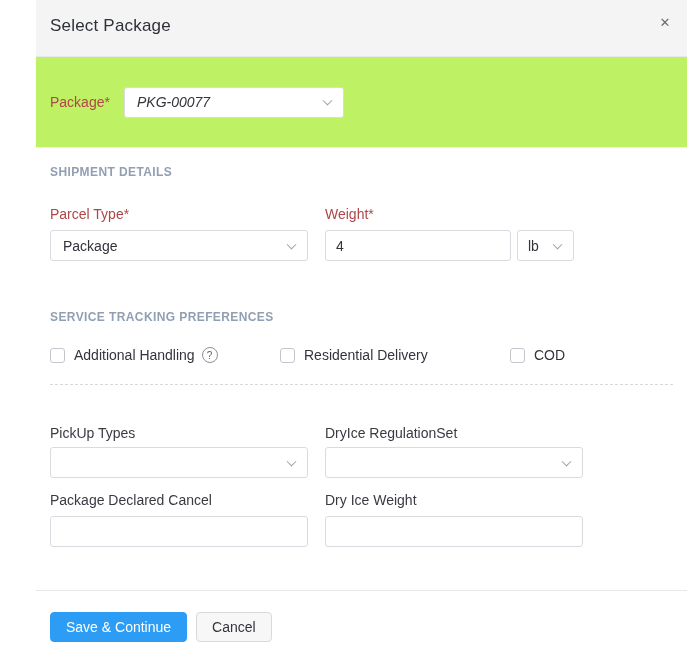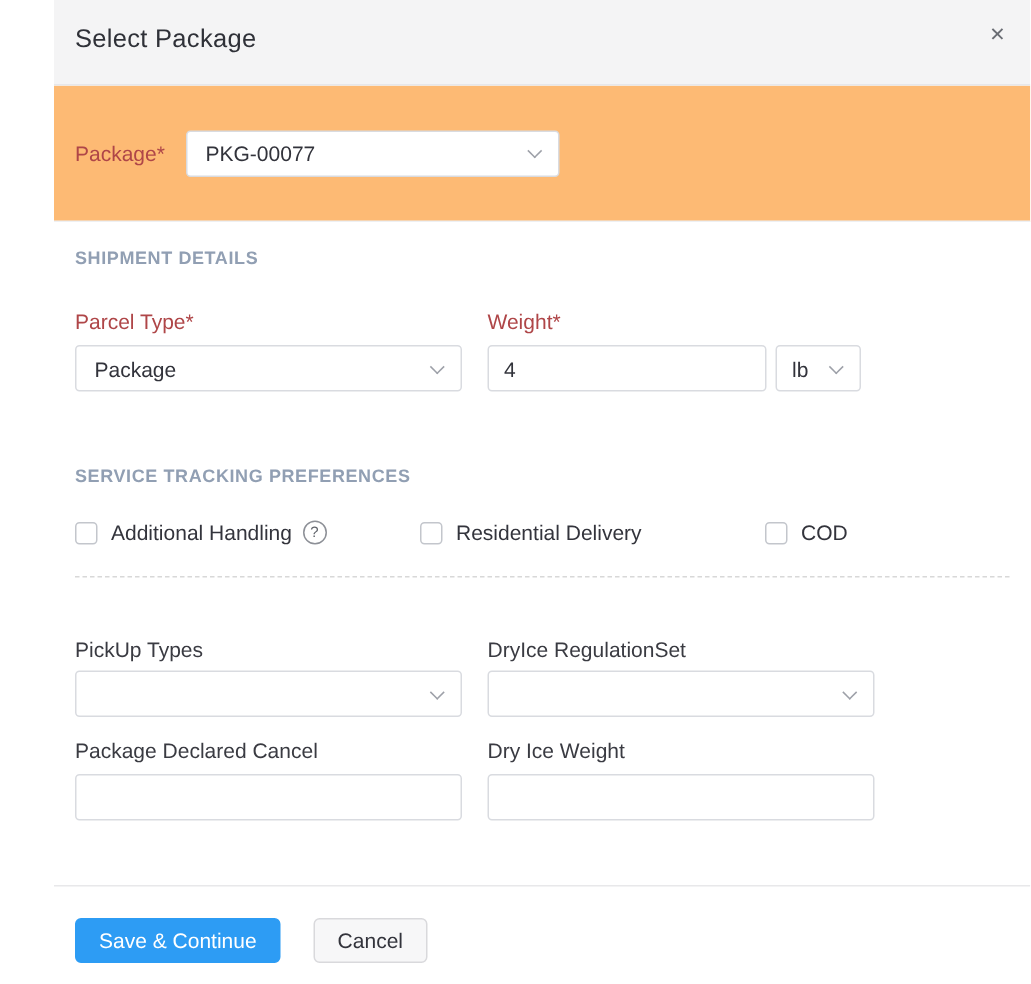"Package*" .package-band { background: #fdba74 -> #bef264 }
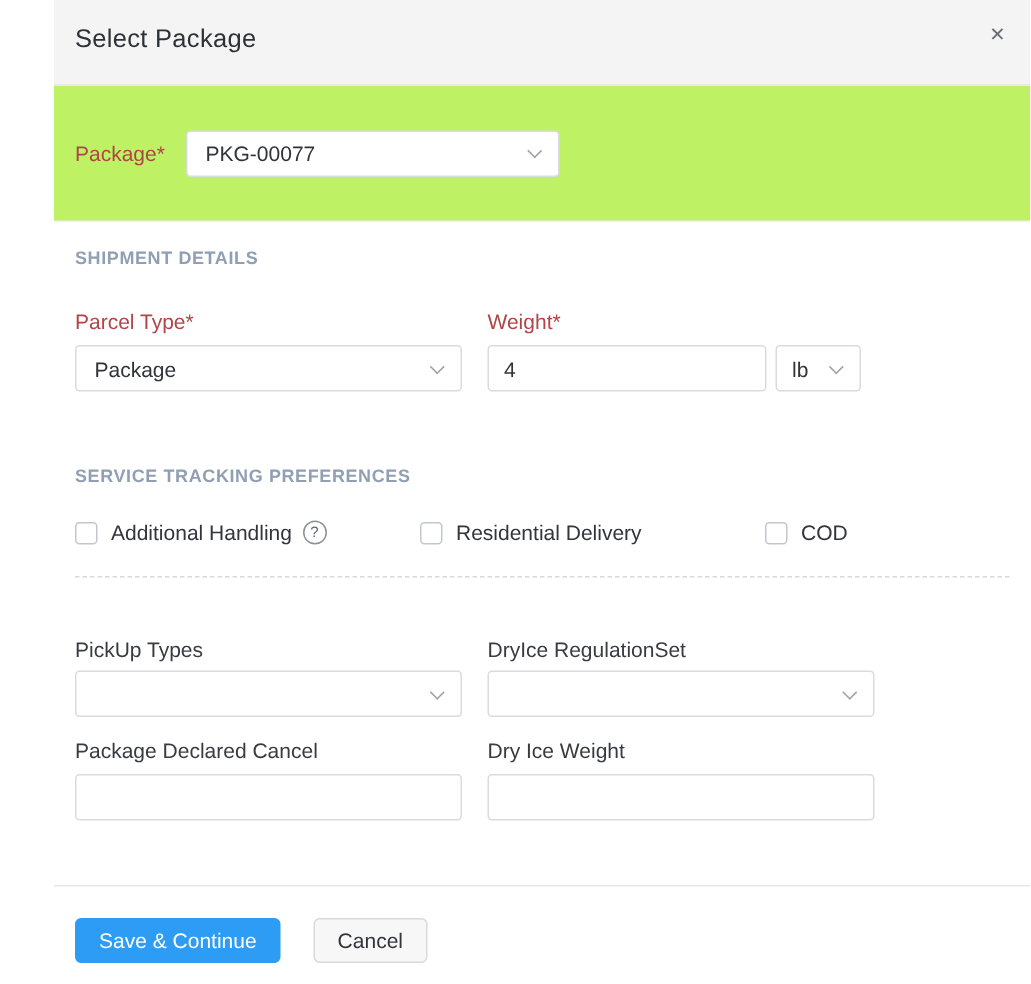"PKG-00077" .package-select { font-style: none -> italic; width: 249px -> 220px }
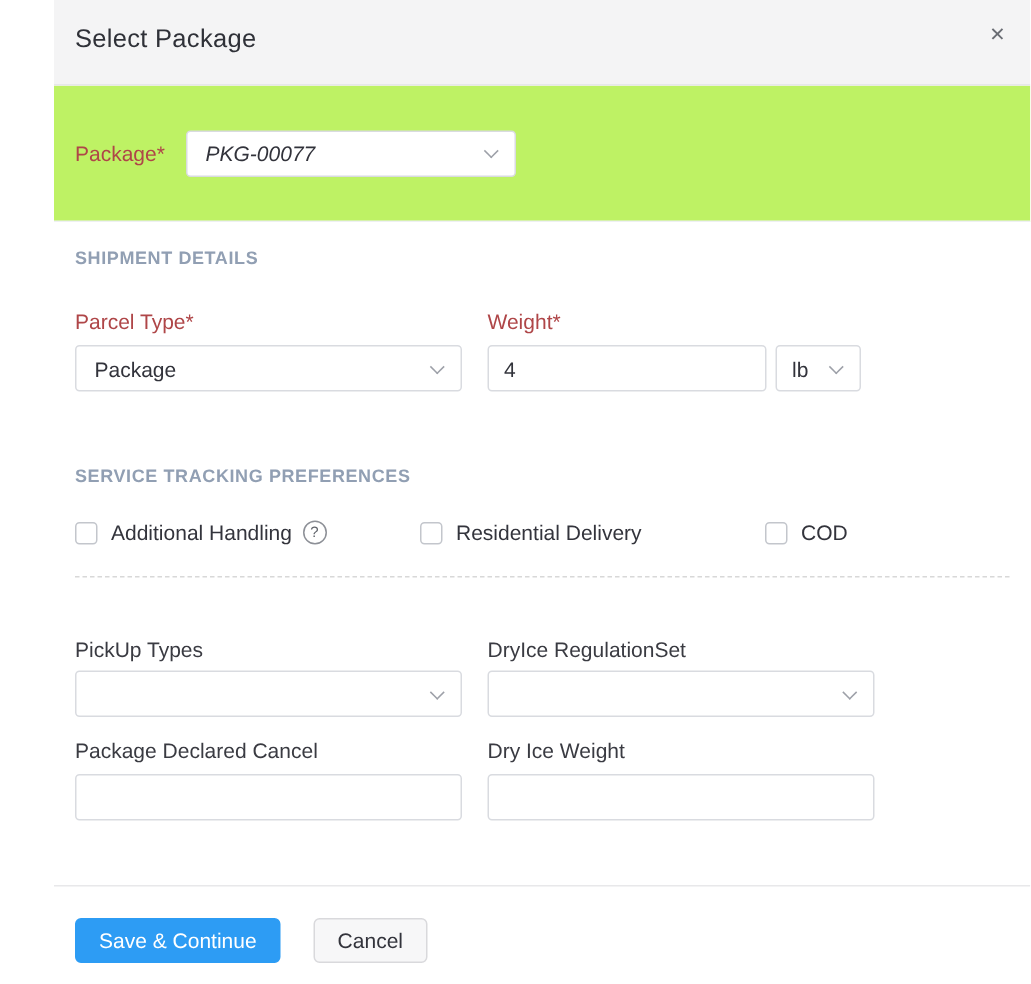"Save & Continue" .dialog-footer { gap: 22px -> 9px }
